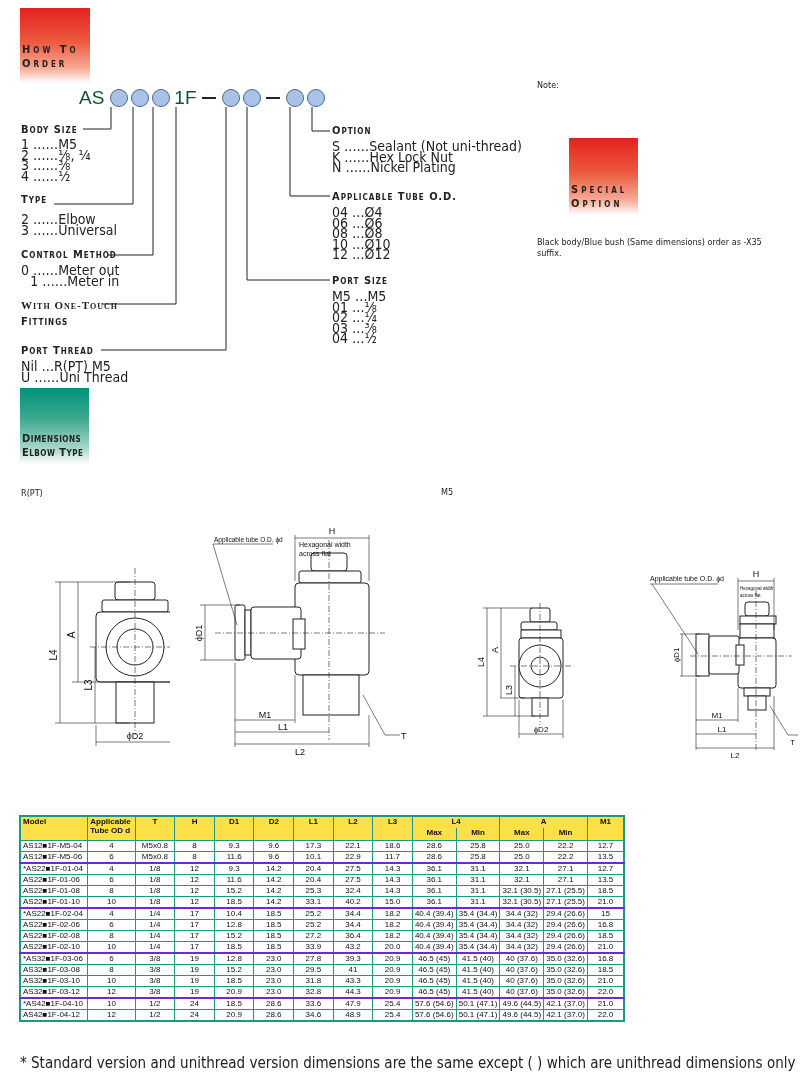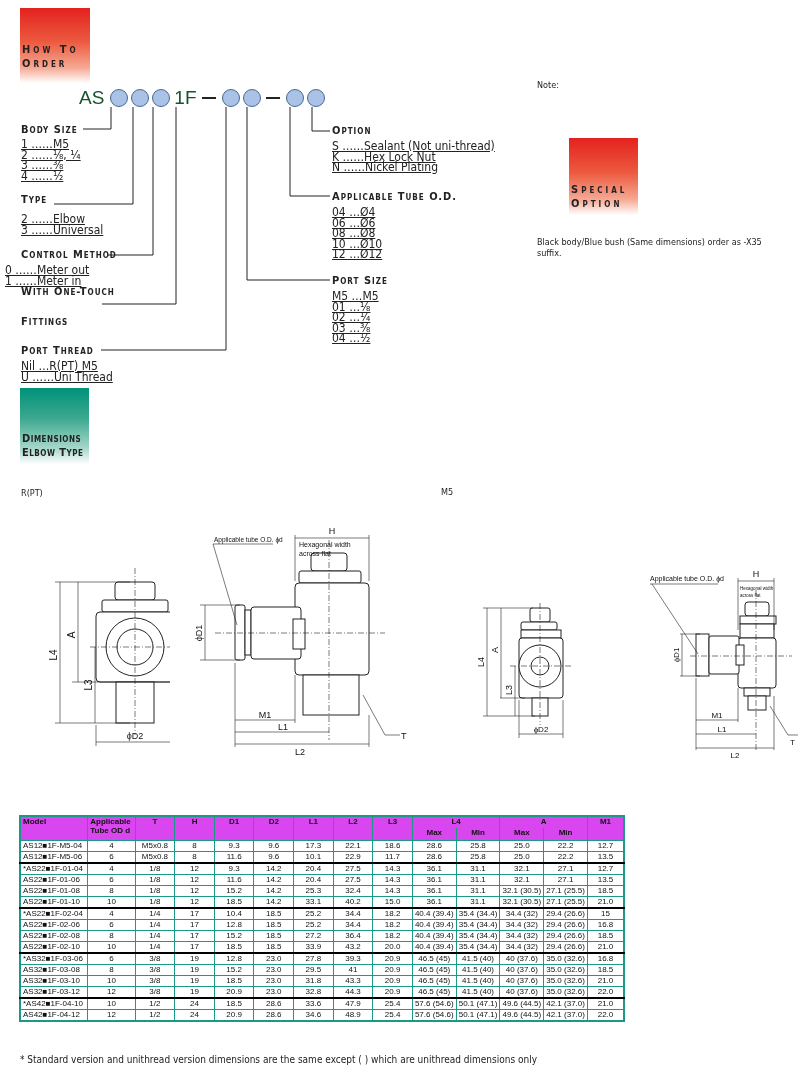"1 ……M5" .opt-list { font-size: 12px -> 14px; text-decoration: underline -> none }
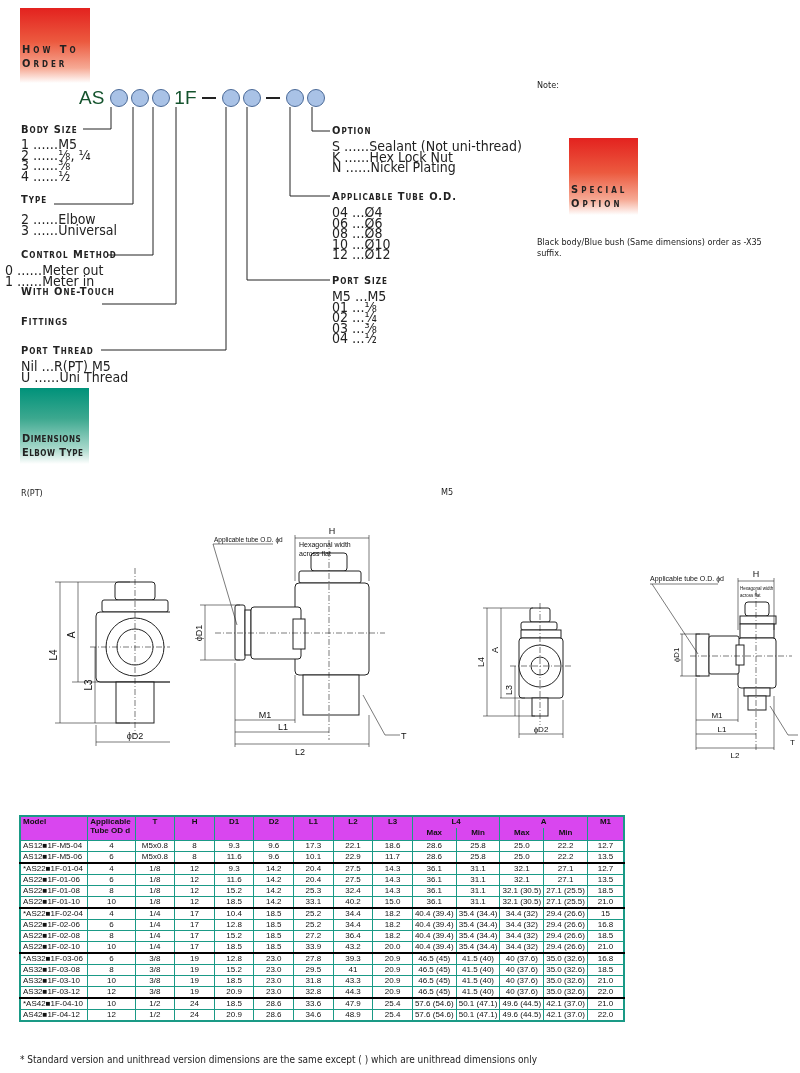"0 ……Meter out" div.opt-list { left: 5px -> 21px; text-align: none -> right }
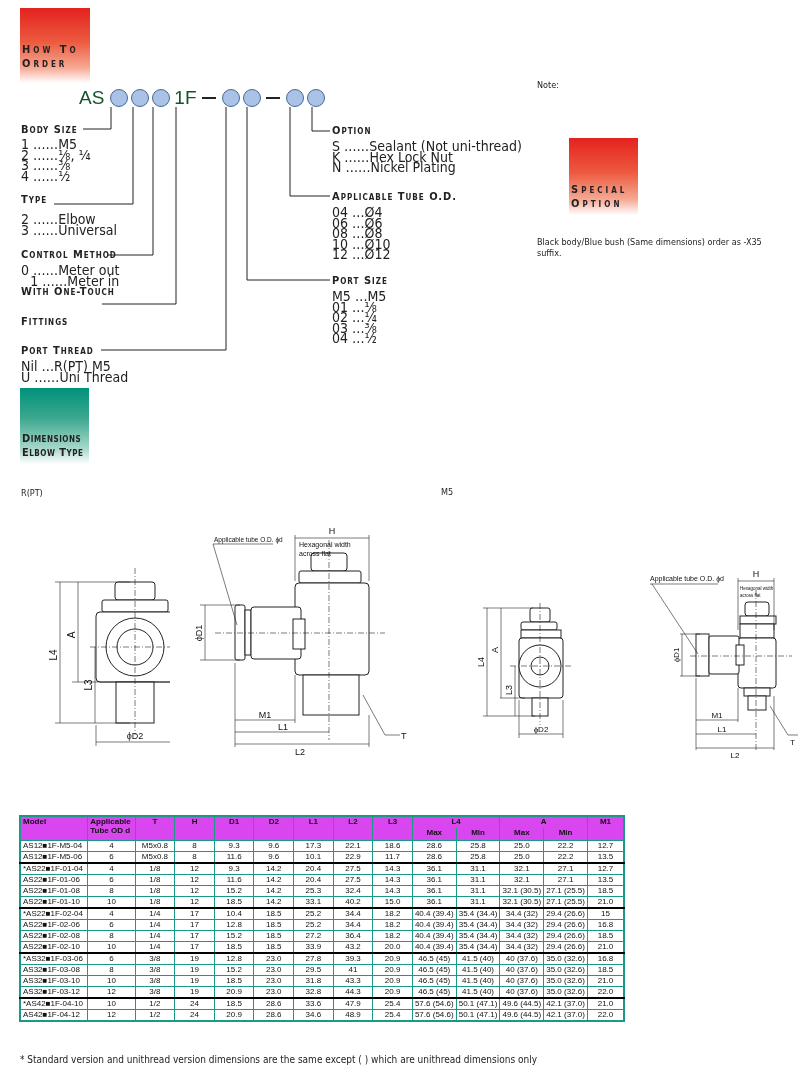"With One-Touch" div.sec-title { font-family: none -> Liberation Serif, serif; top: 285px -> 299px }
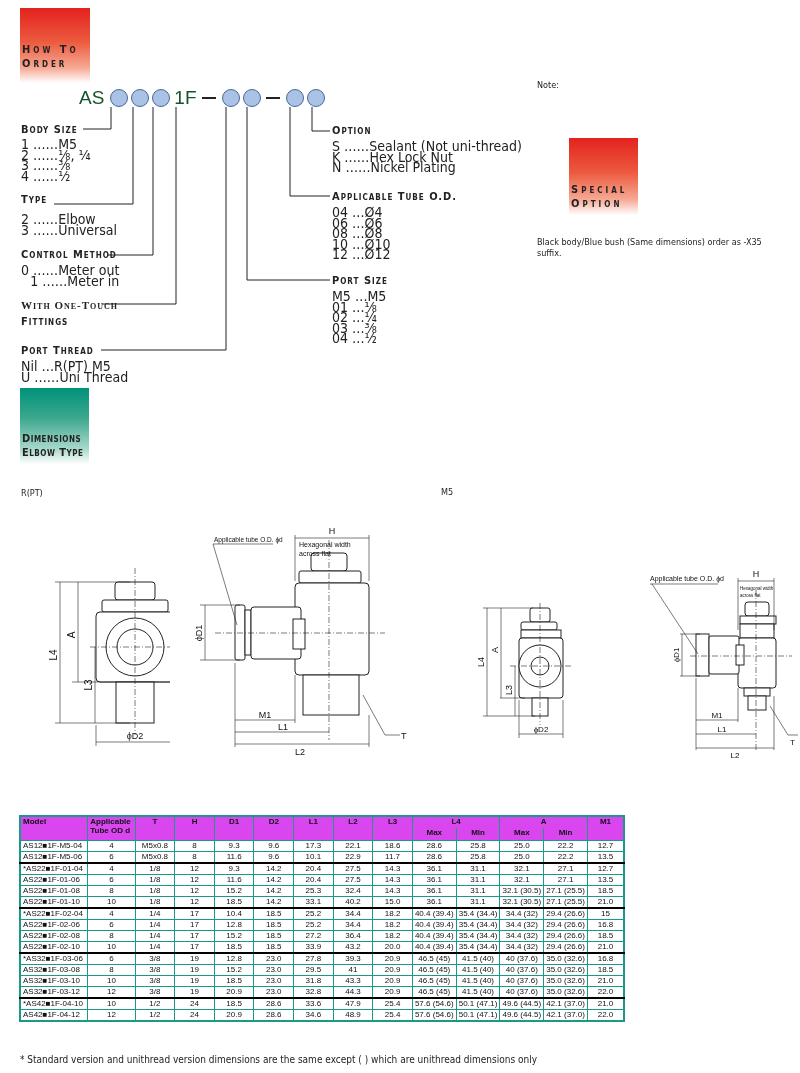"Model" table.dims th { background: #d946ef -> #fde047 }
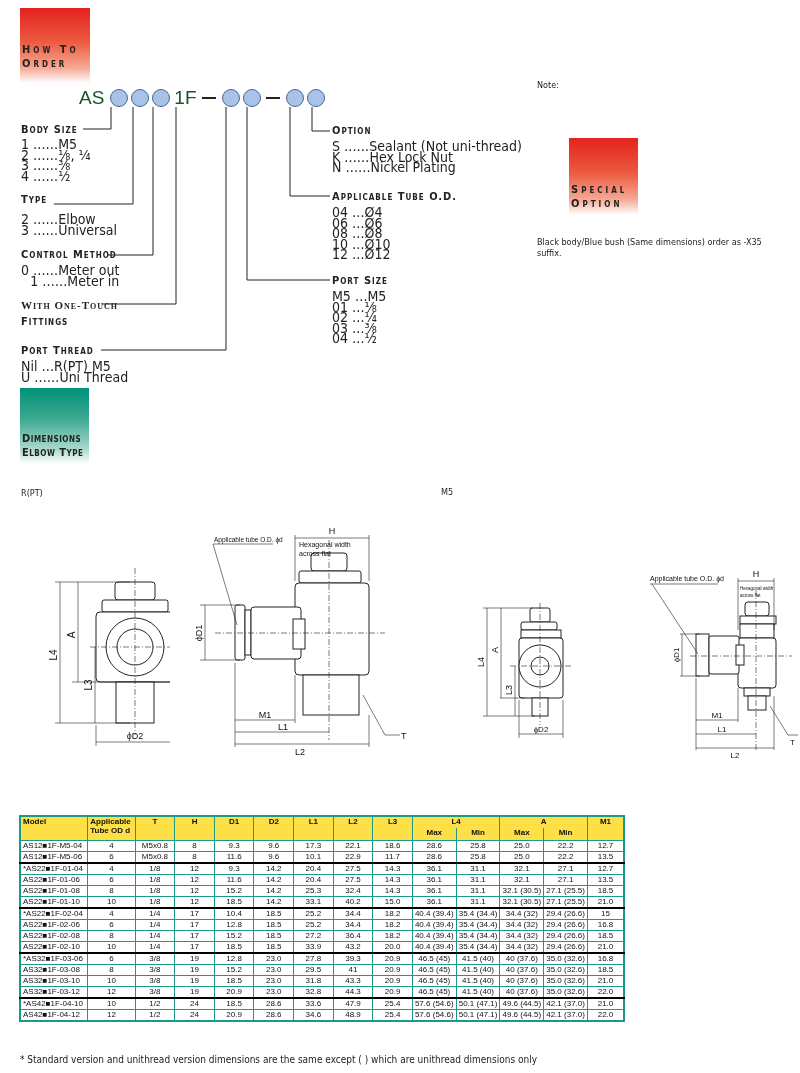"*AS22■1F-01-04" table.dims tr.grp td { border-top: 2px solid #000000 -> 2px solid #6d28d9 }
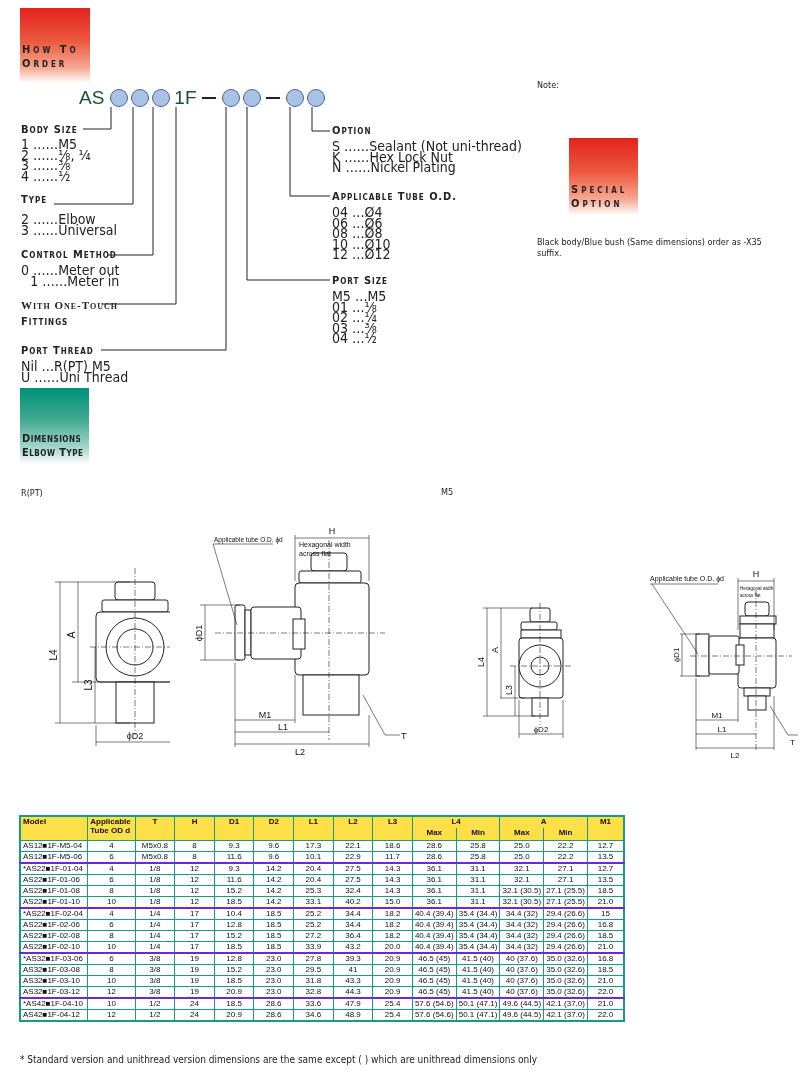"* Standard version and unithread" .footnote { font-size: 10px -> 15px }
